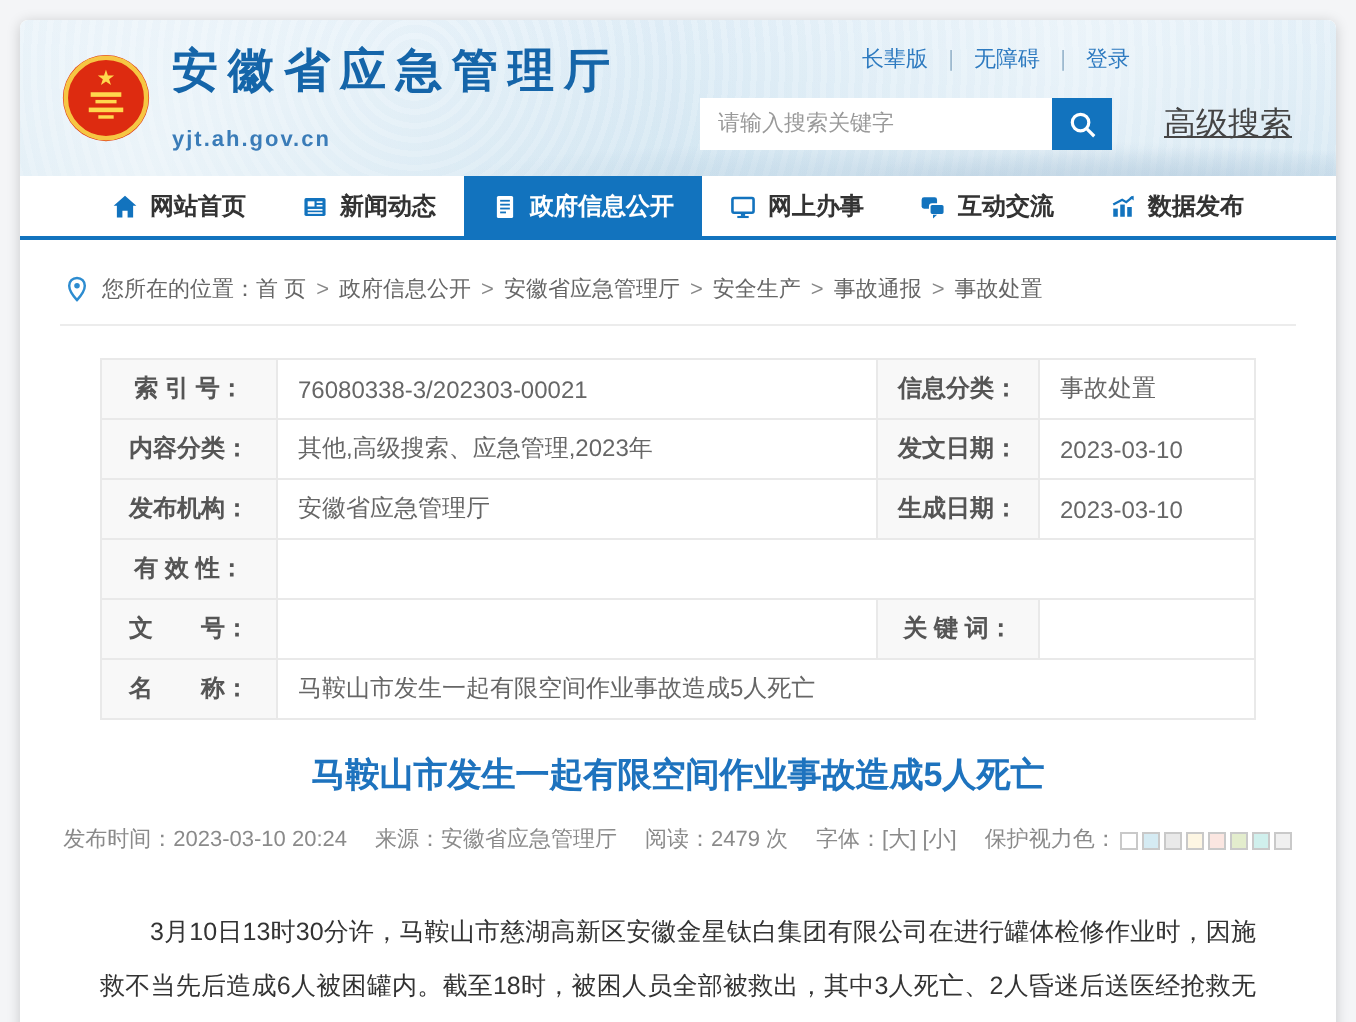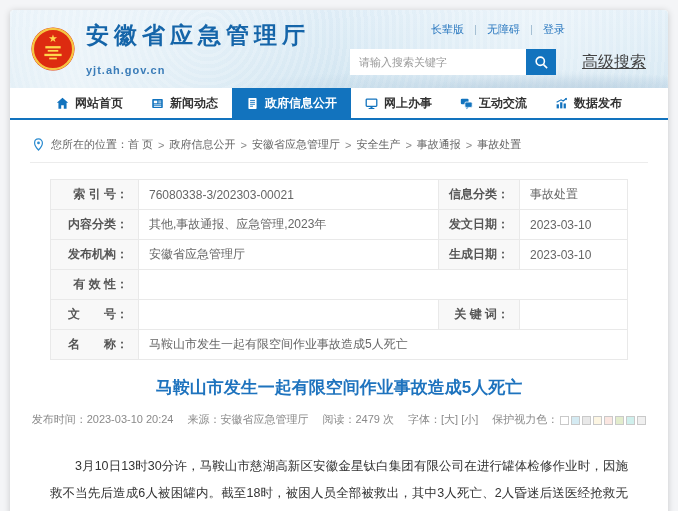"索 引 号：" table.meta th { text-align: right -> none }
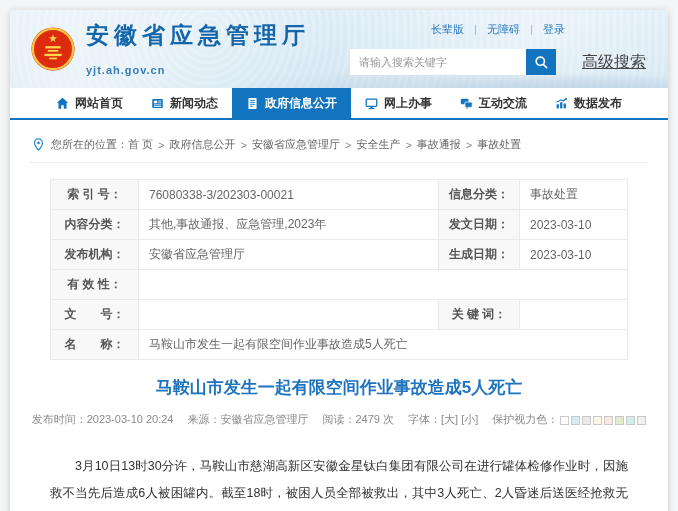"其他,事故通报、应急管理,2023年" td.val-main { text: ,事故通报 -> ,高级搜索 }
